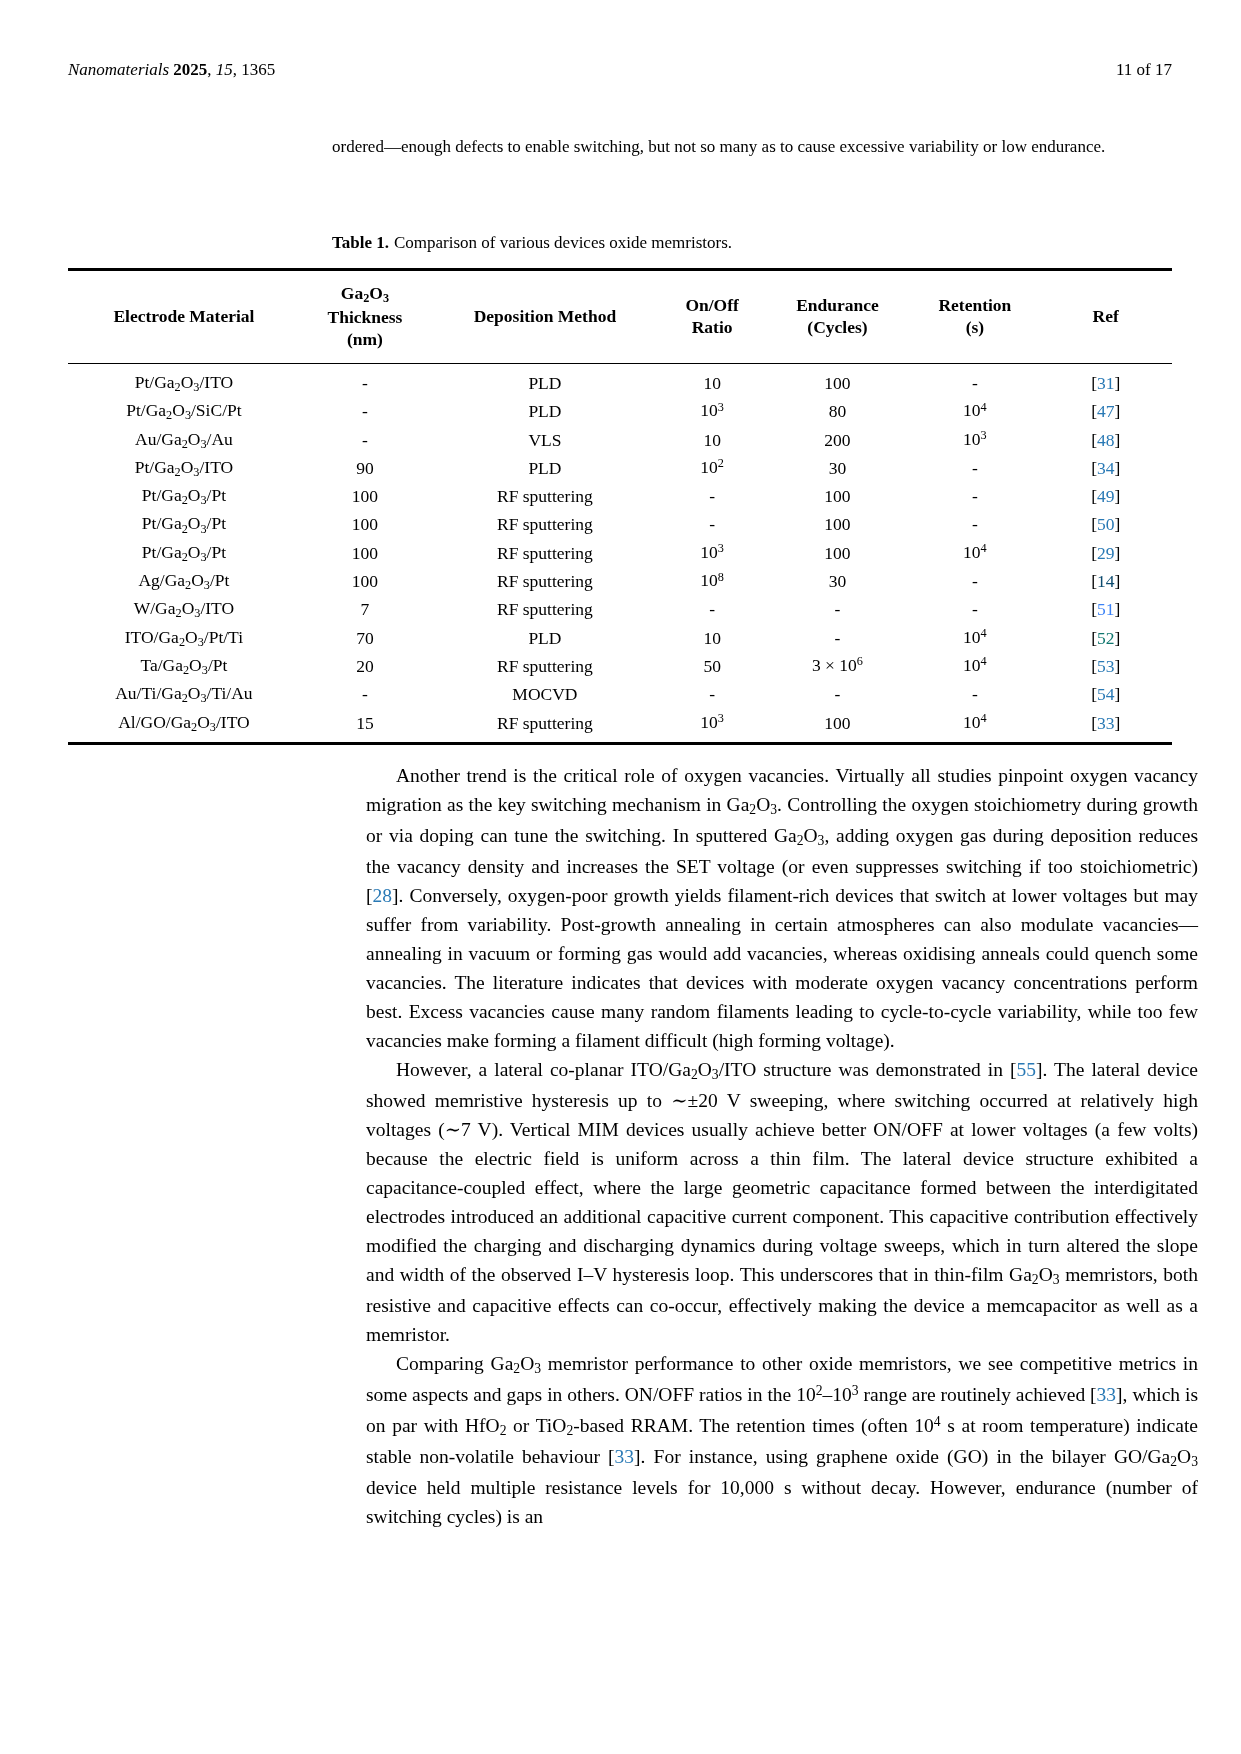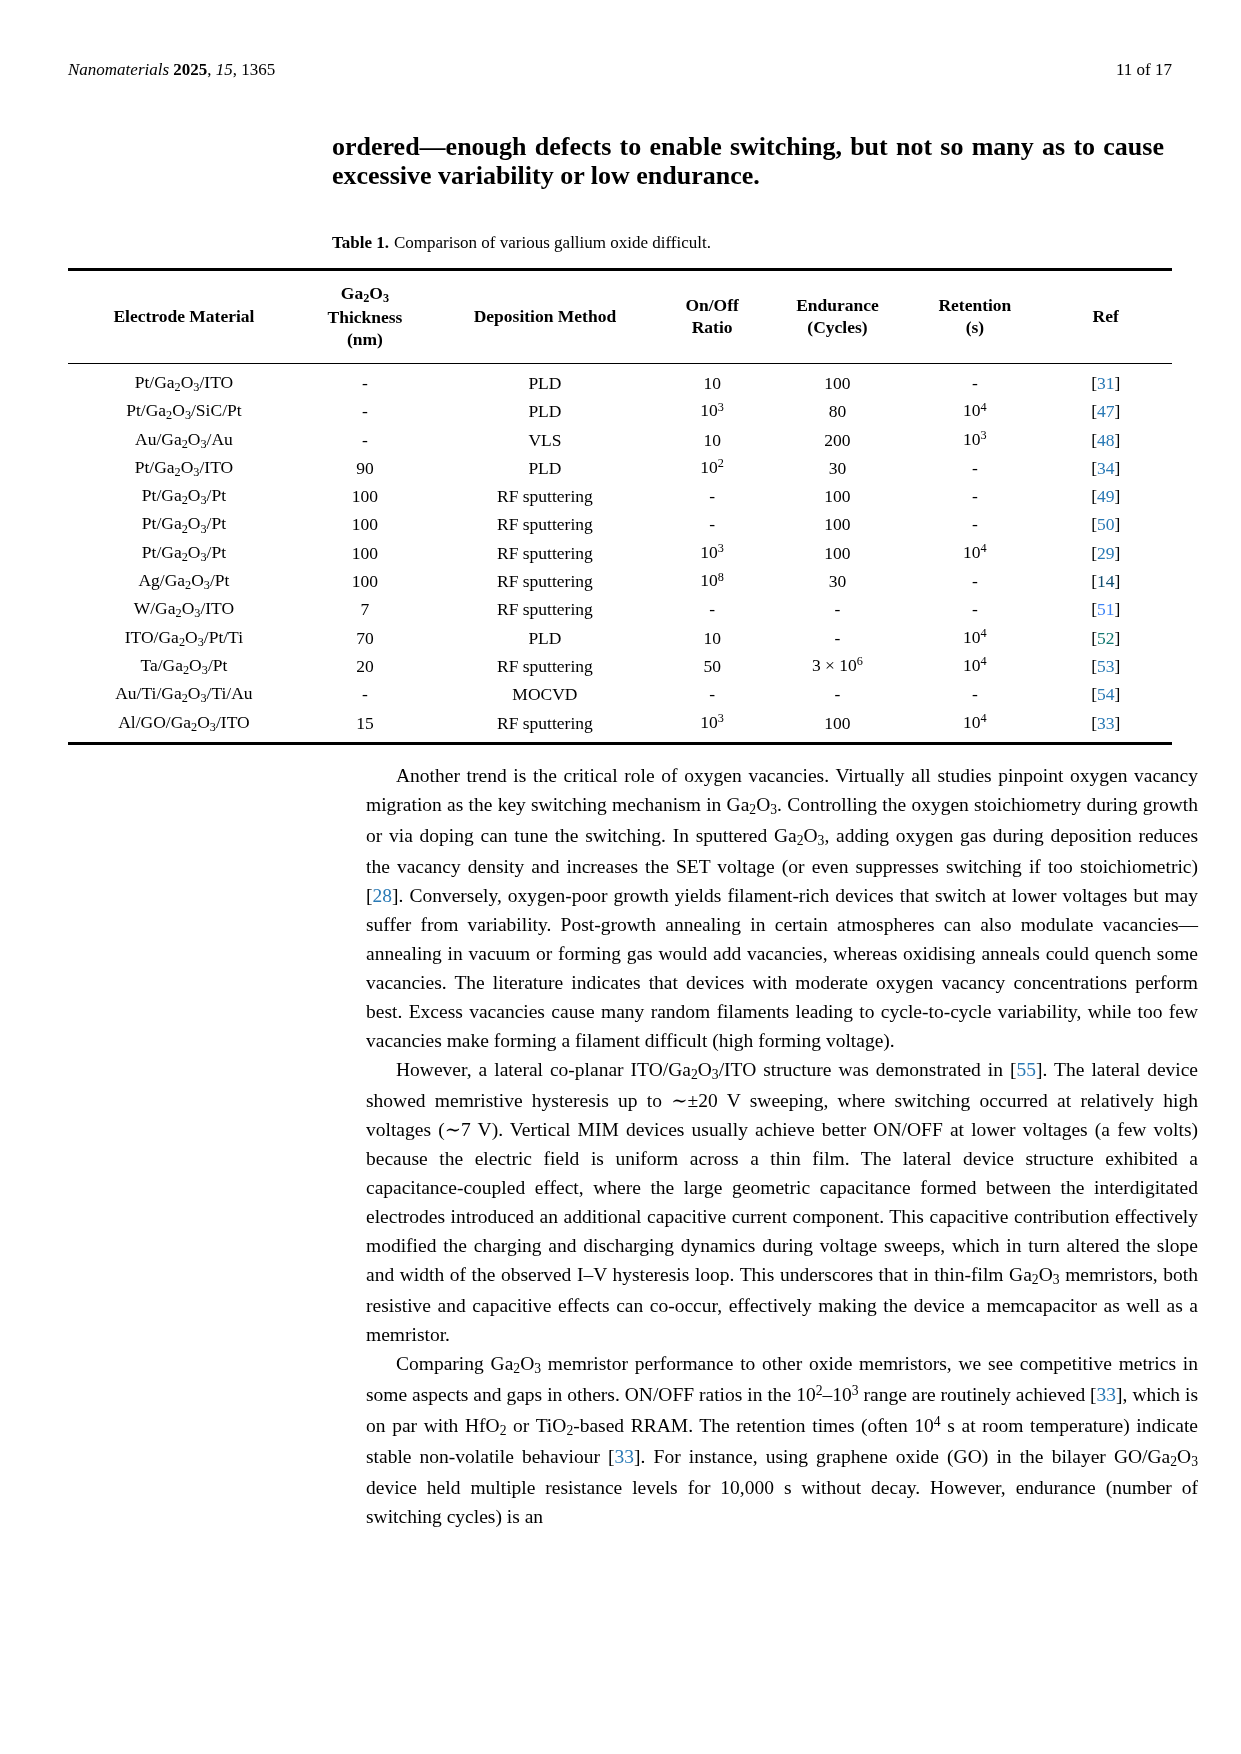"ordered—enough defects to enable" .intro-par { font-size: 26px -> 17px; font-weight: bold -> none }
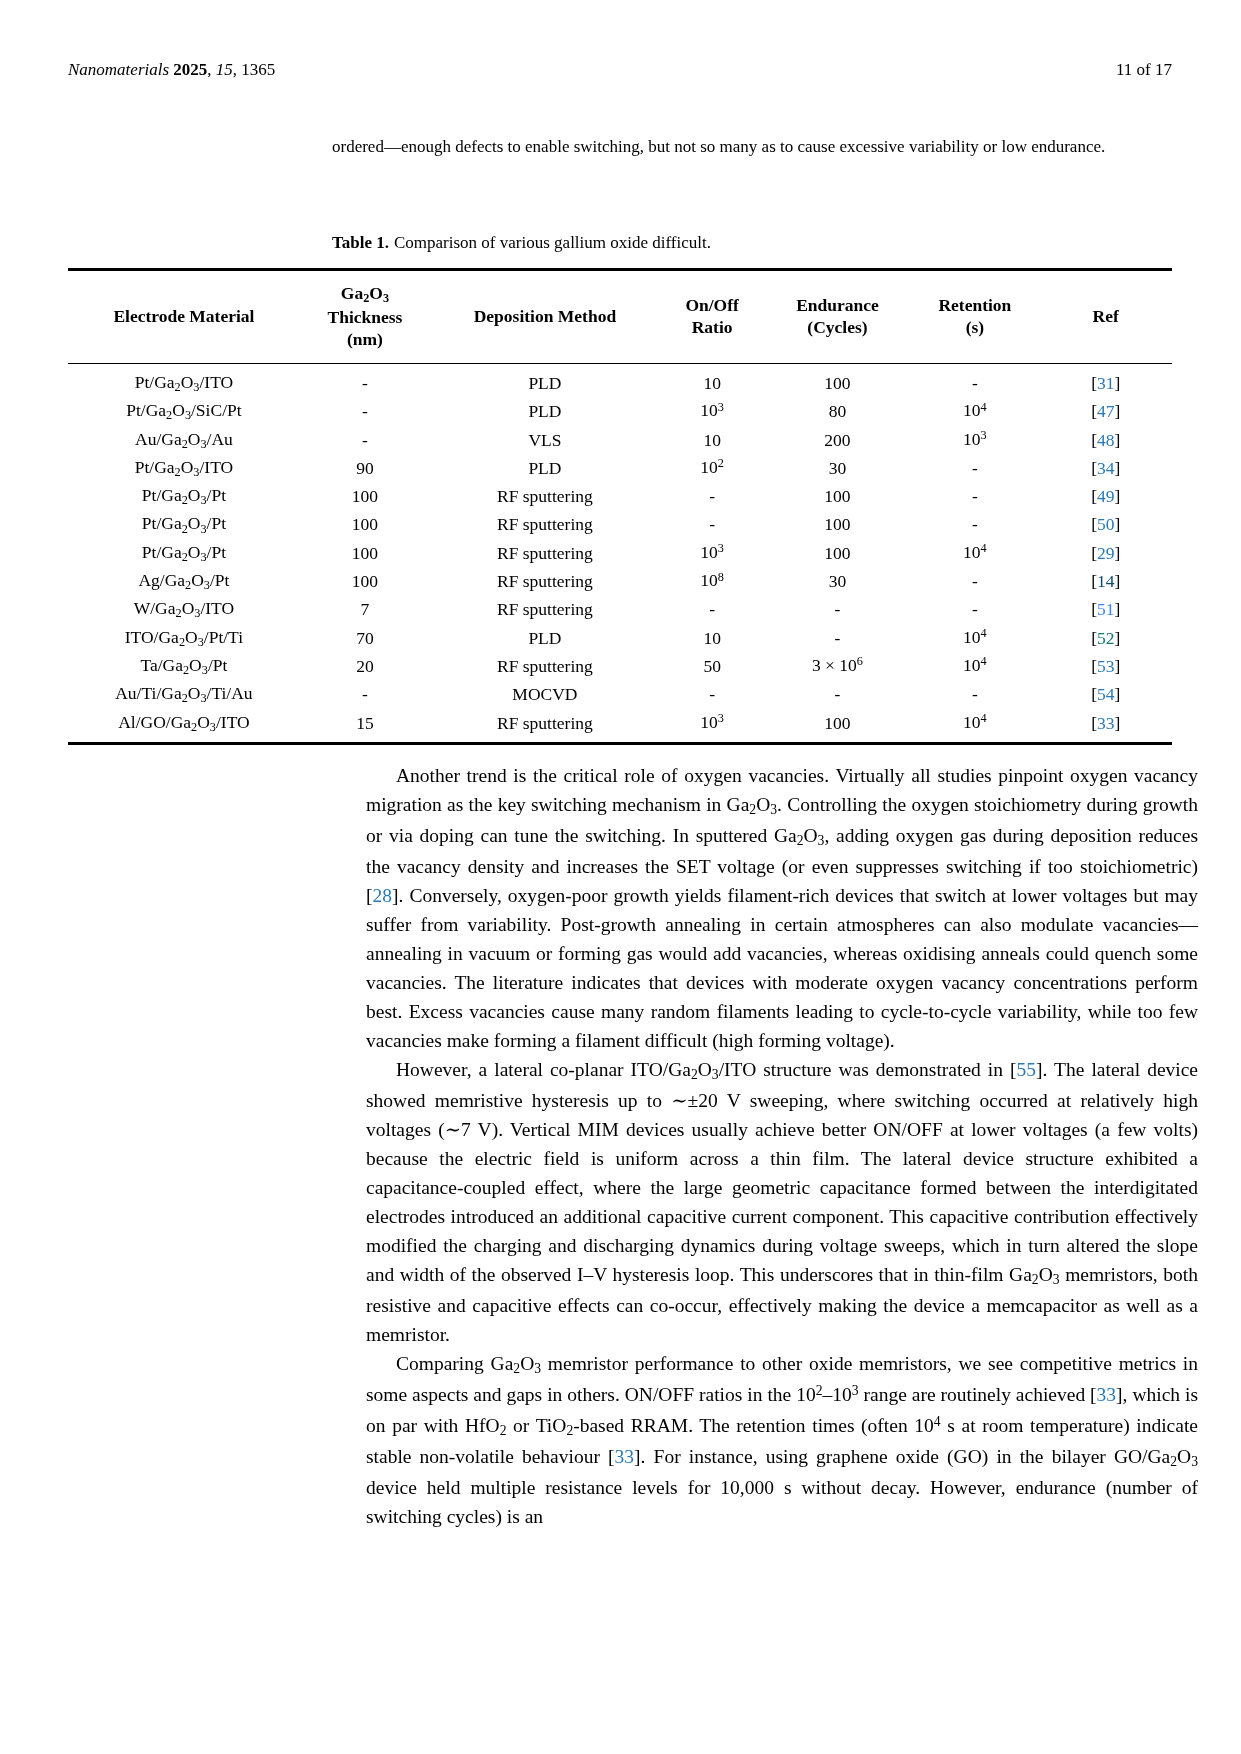"Comparison of various gallium oxide" span { text: gallium oxide difficult -> devices oxide memristors }
